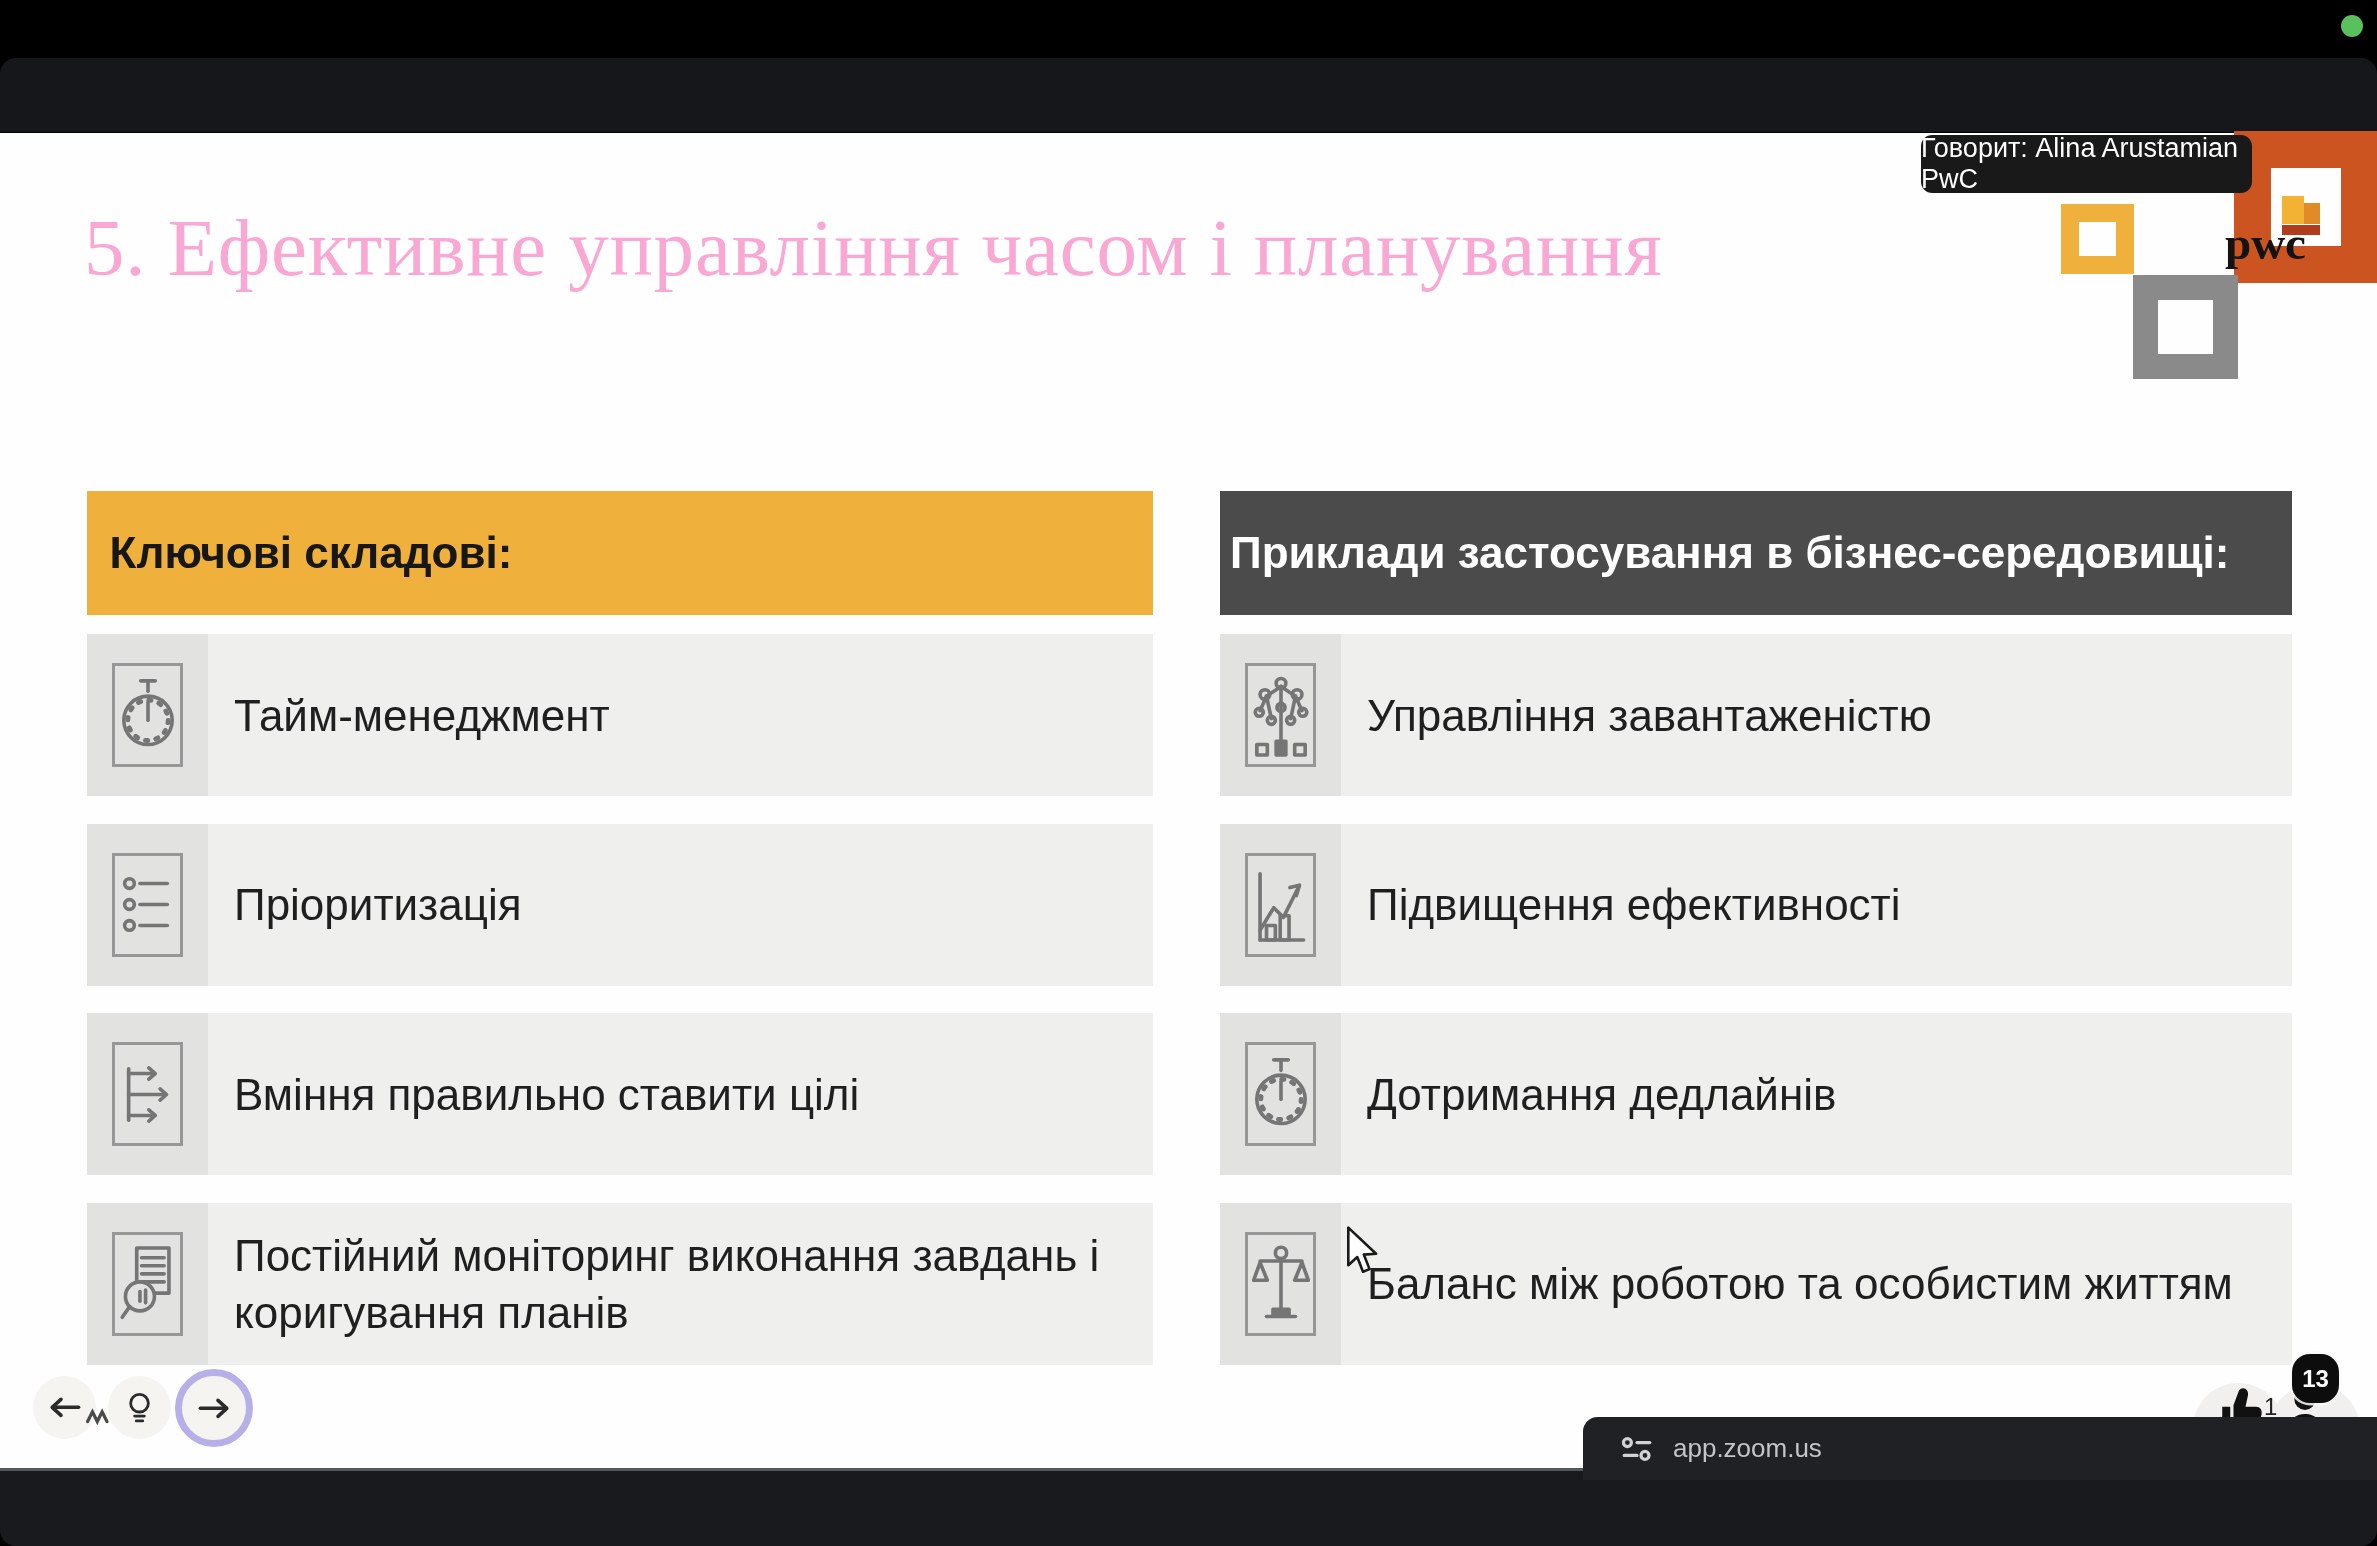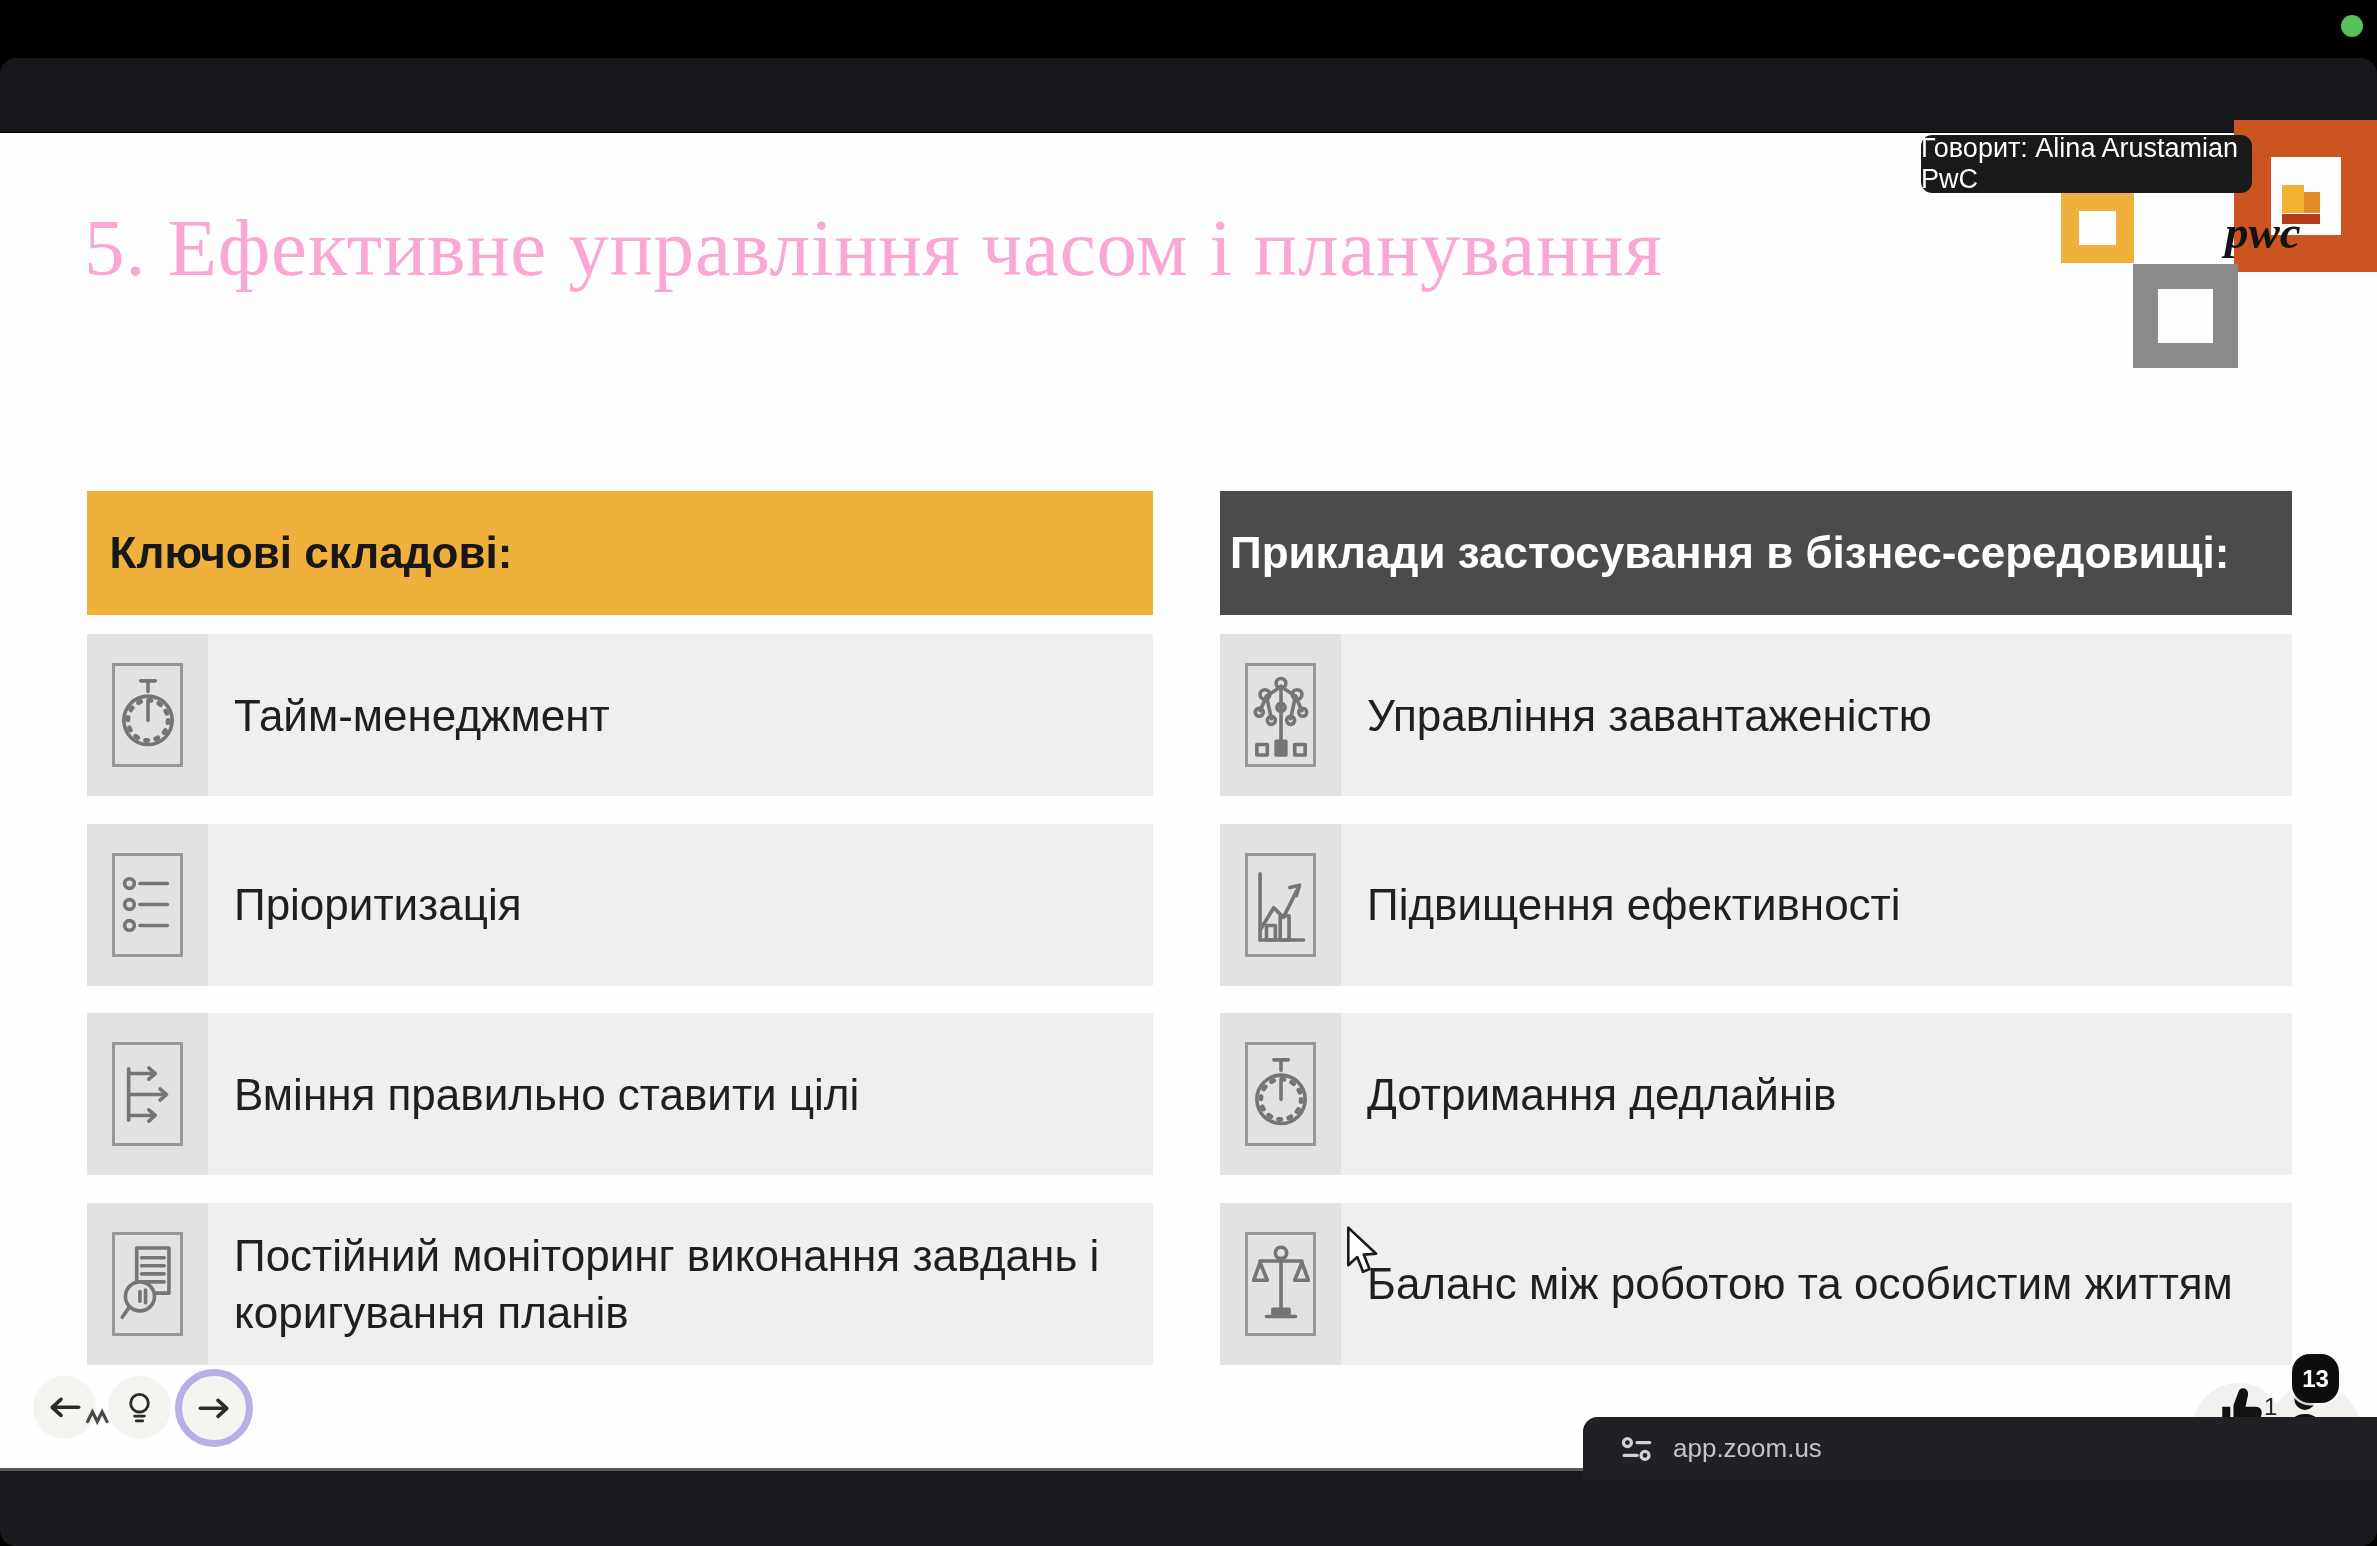"pwc" .logo { font-style: italic -> none; top: 110px -> 121px }
